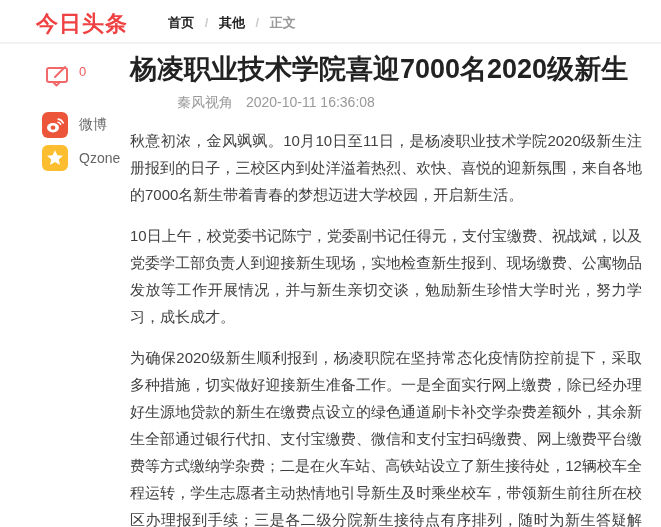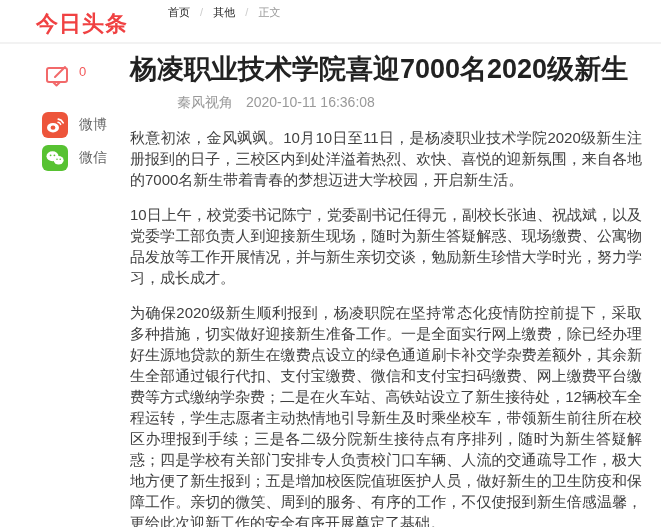"首页 / 其他 / 正文" .breadcrumb { font-size: 11px -> 13px; font-weight: none -> bold; top: 5px -> 14px }
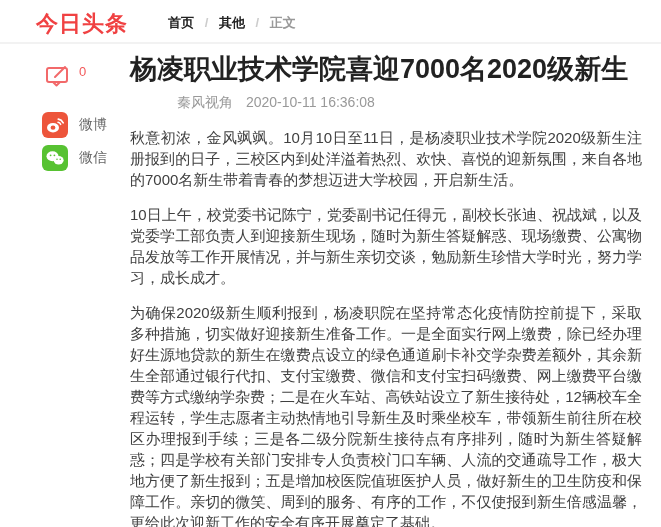"秋意初浓，金风飒飒。10月10日至11日，是杨凌职业技术学院2020级新生注册报" .article-body p { line-height: 21px -> 27px }
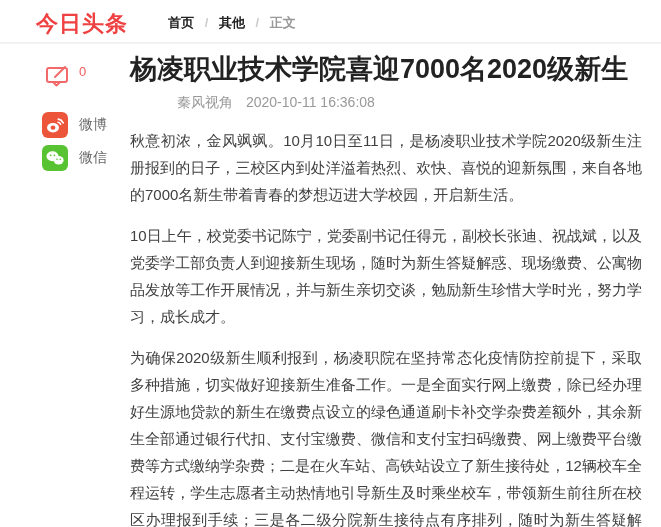"Qzone" div.share-item { html: none -> <div> <span> <svg> <path></path> </svg> </span> <span>Qzone</span> </div> }
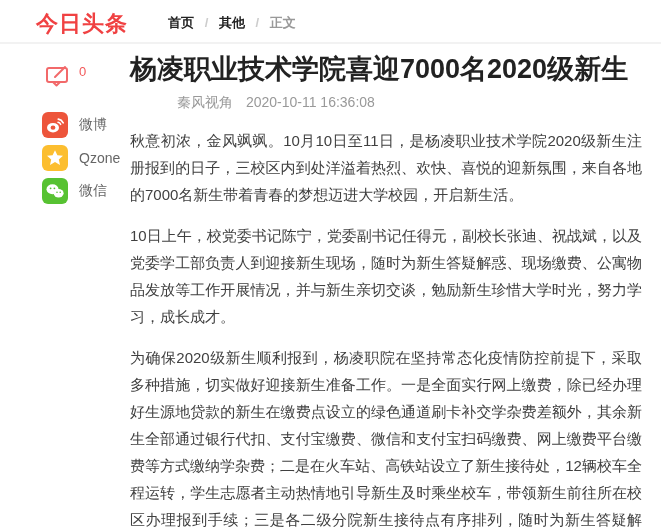"微信" div.share-item { html: <div> <span> <svg> <ellipse></ellipse> <ellipse></ellipse> <circle></circle> <circle></circle> <circle></circle> <circle></circle> </svg> </span> <span>微信</span> </div> -> none }
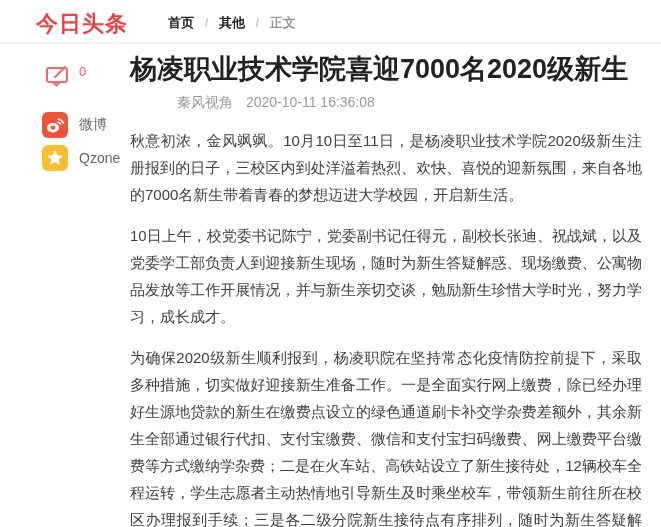"10日上午，校党委书记陈宁，党委副书记任得元，副校长张迪、祝战斌，以及党委学工部" p { text: 副校长张迪、祝战斌，以及党委学工部负责人到迎接新生现场，随时为新生答疑解惑 -> 支付宝缴费、祝战斌，以及党委学工部负责人到迎接新生现场，实地检查新生报到 }
